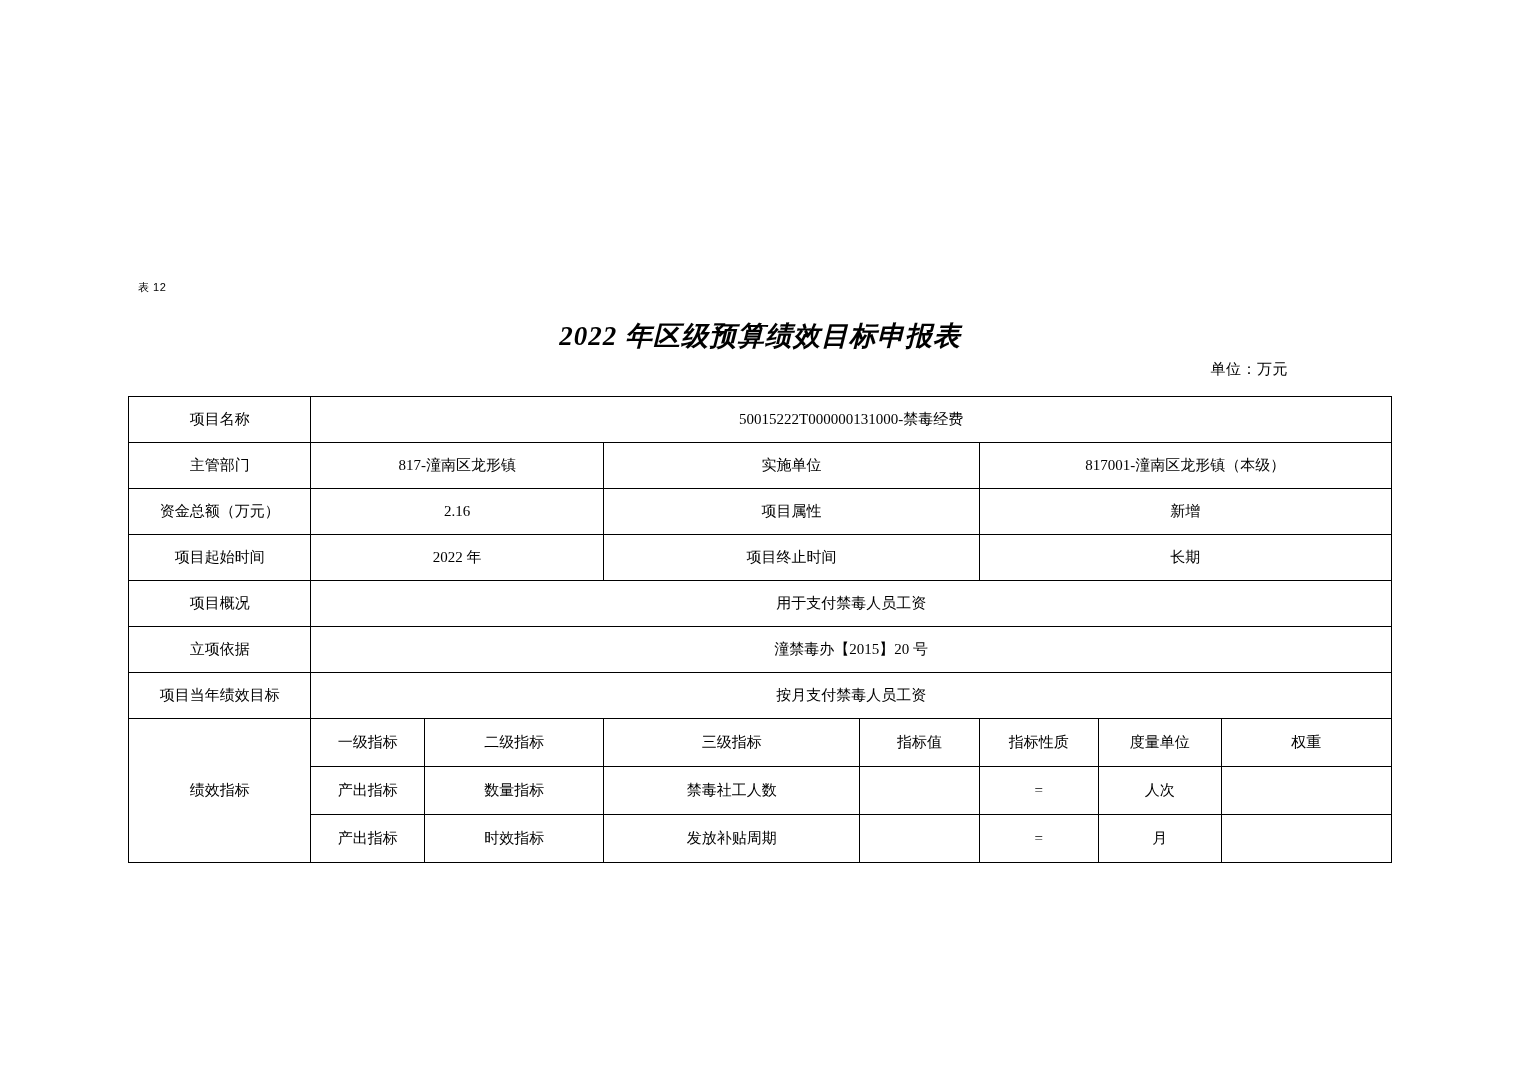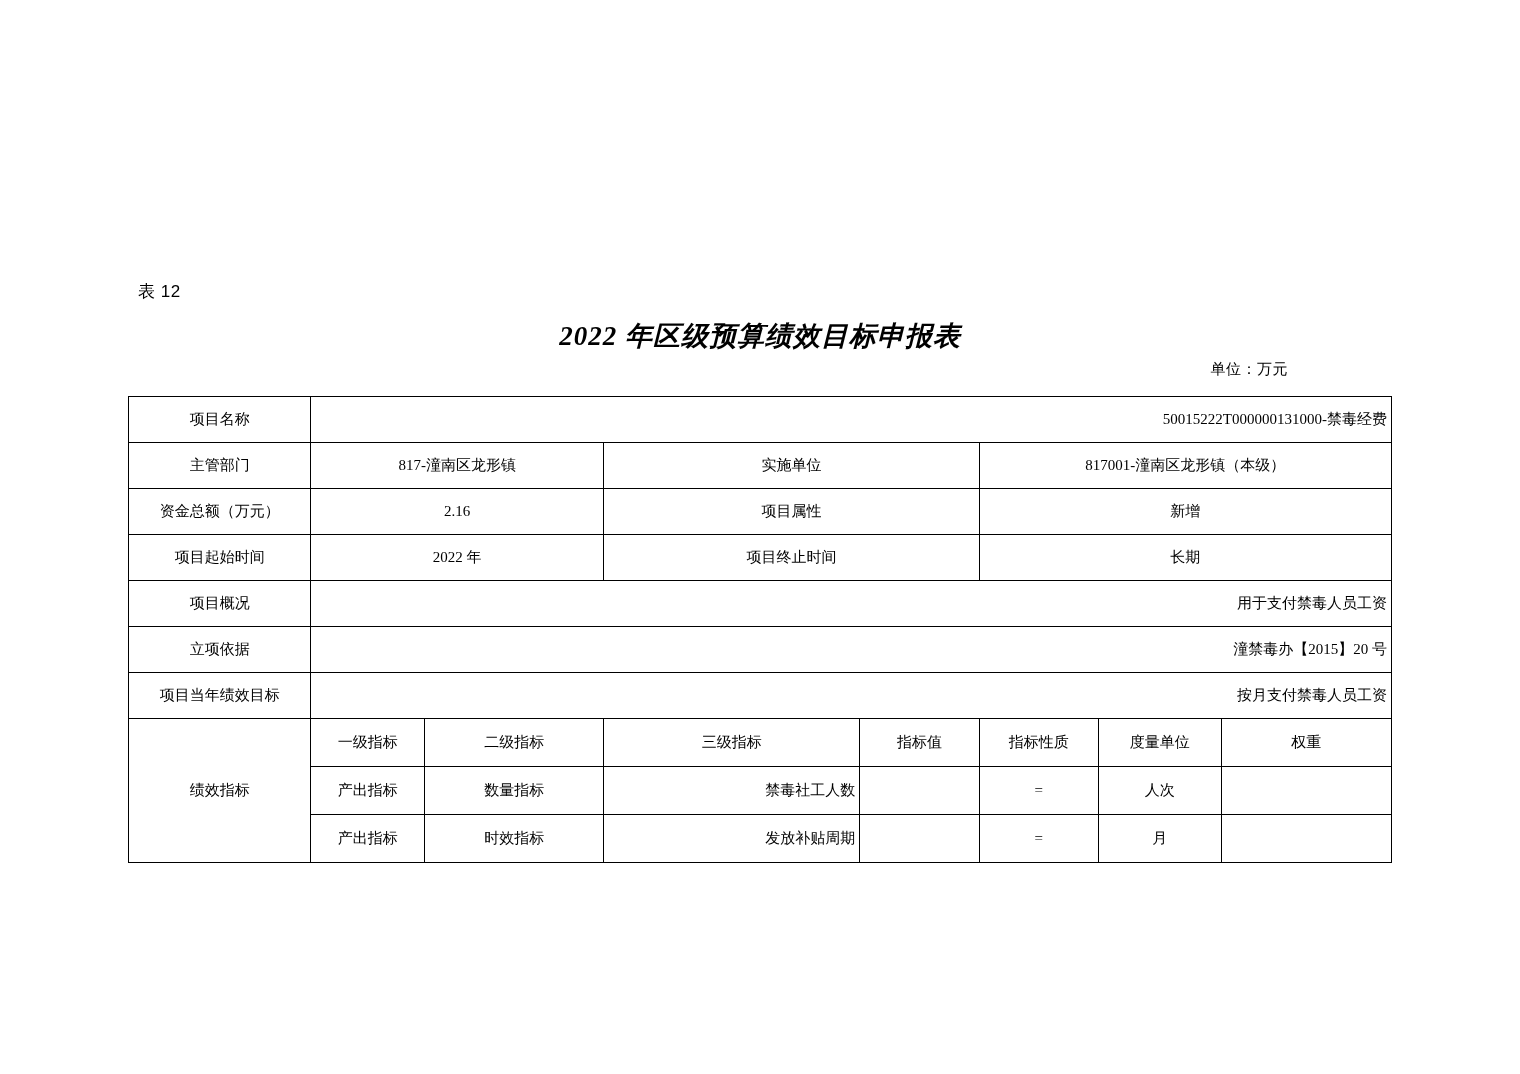"表 12" .form-no { font-size: 17px -> 11px }
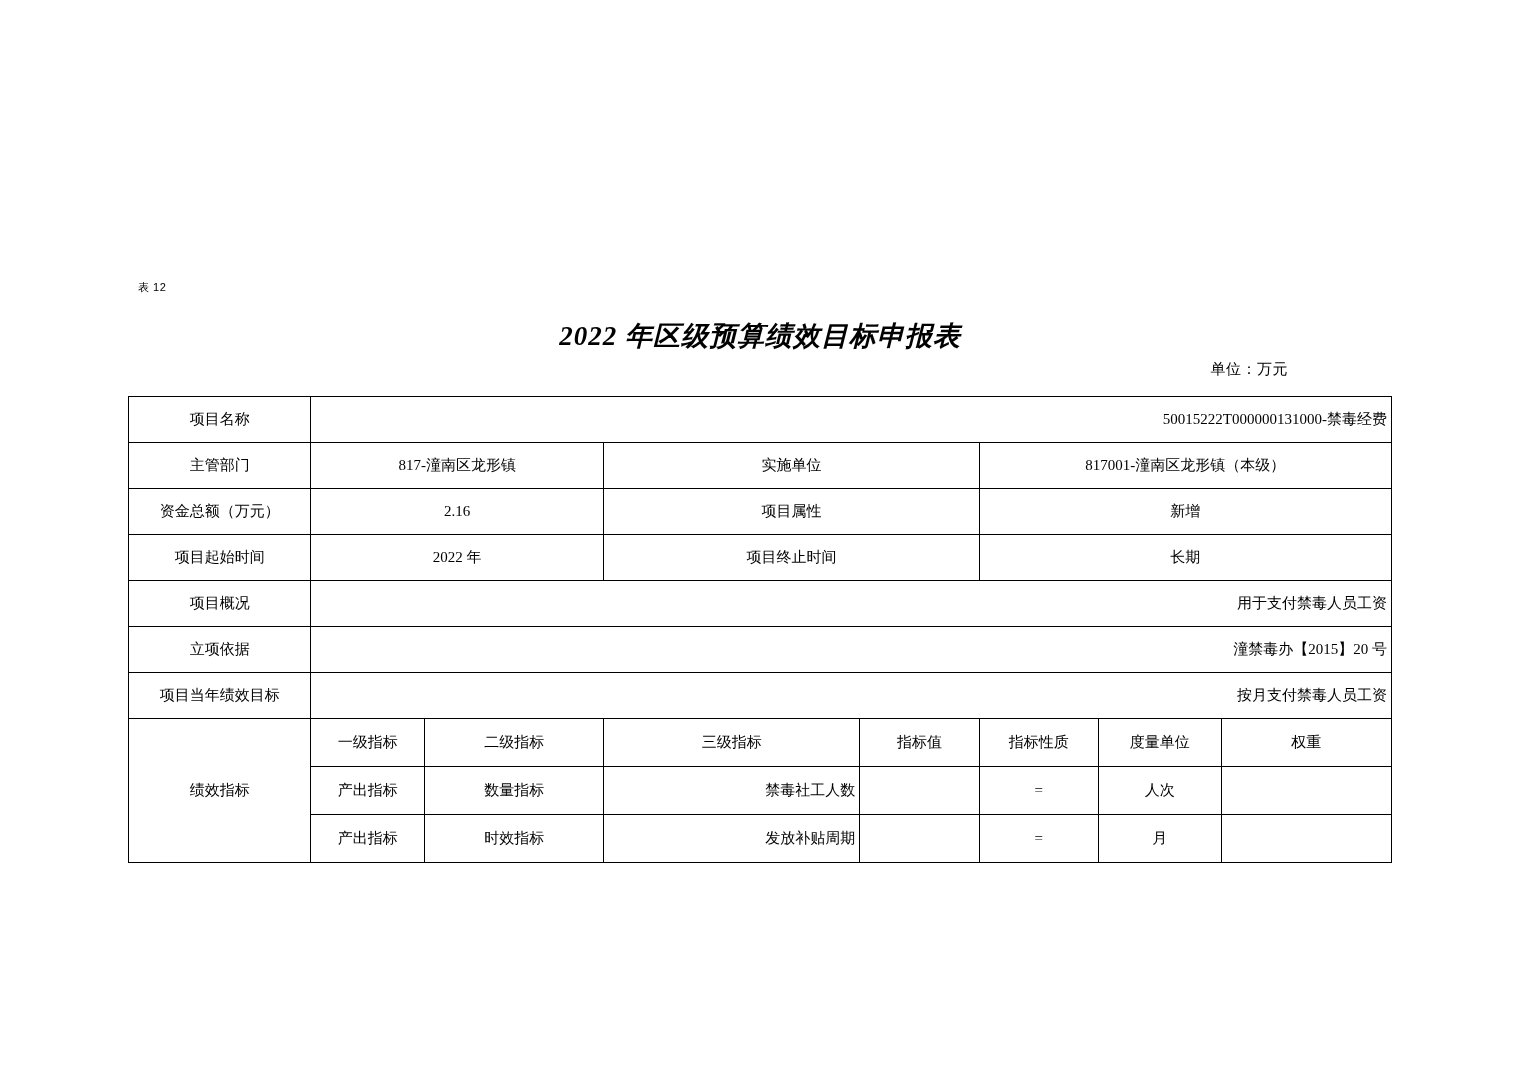"50015222T000000131000-禁毒经费" .l { text-align: right -> center }
